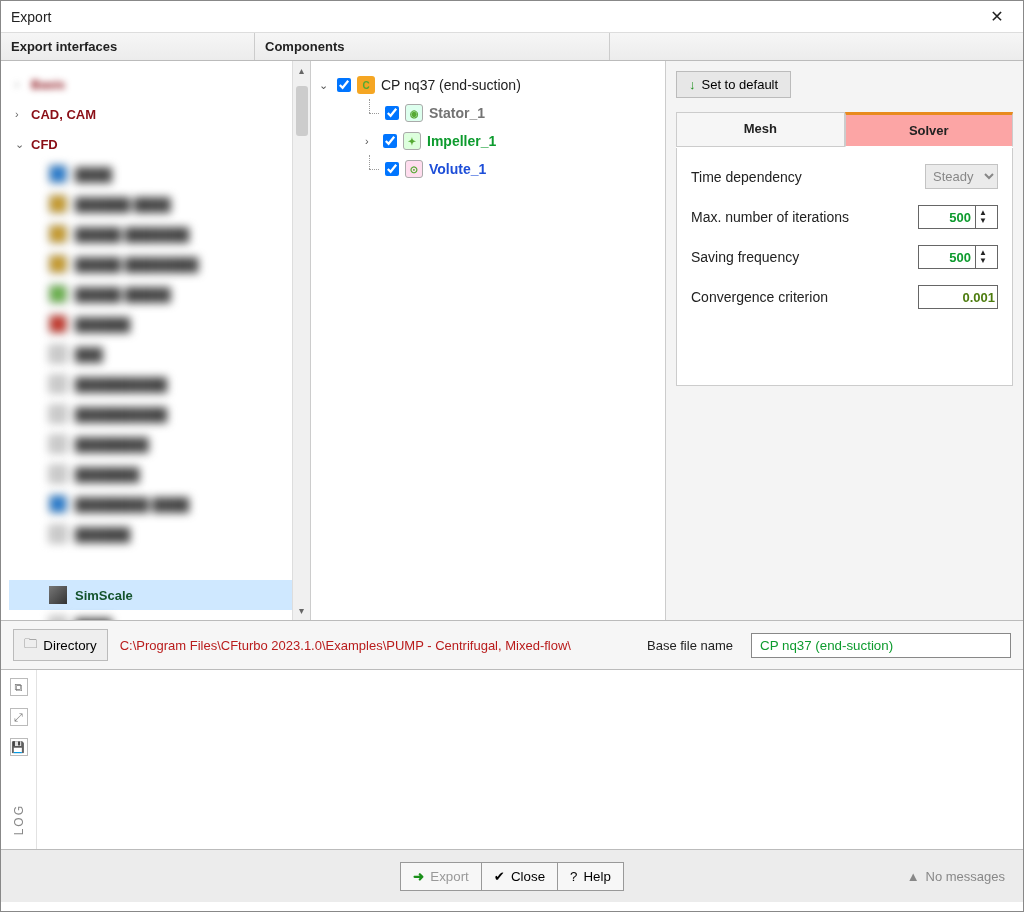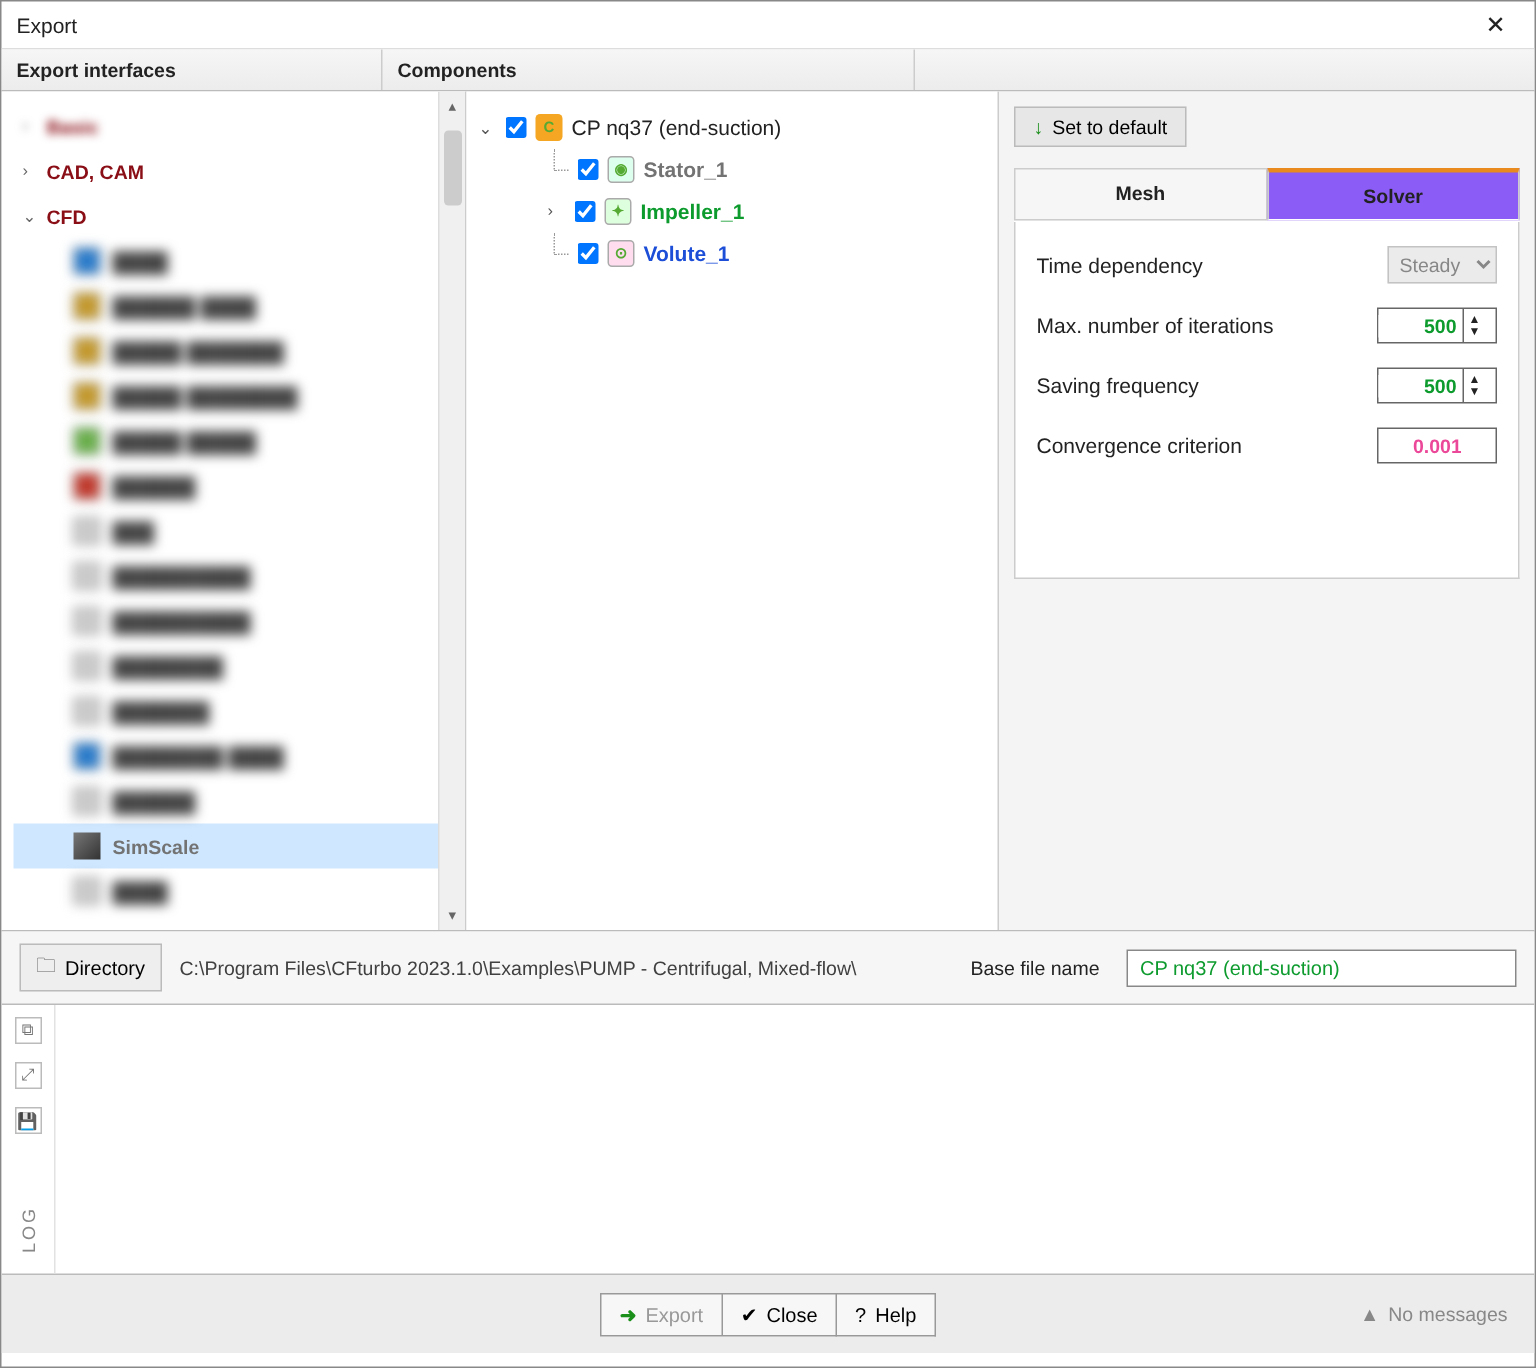"Solver" .tab.active { background: #8b5cf6 -> #fca5a5 }
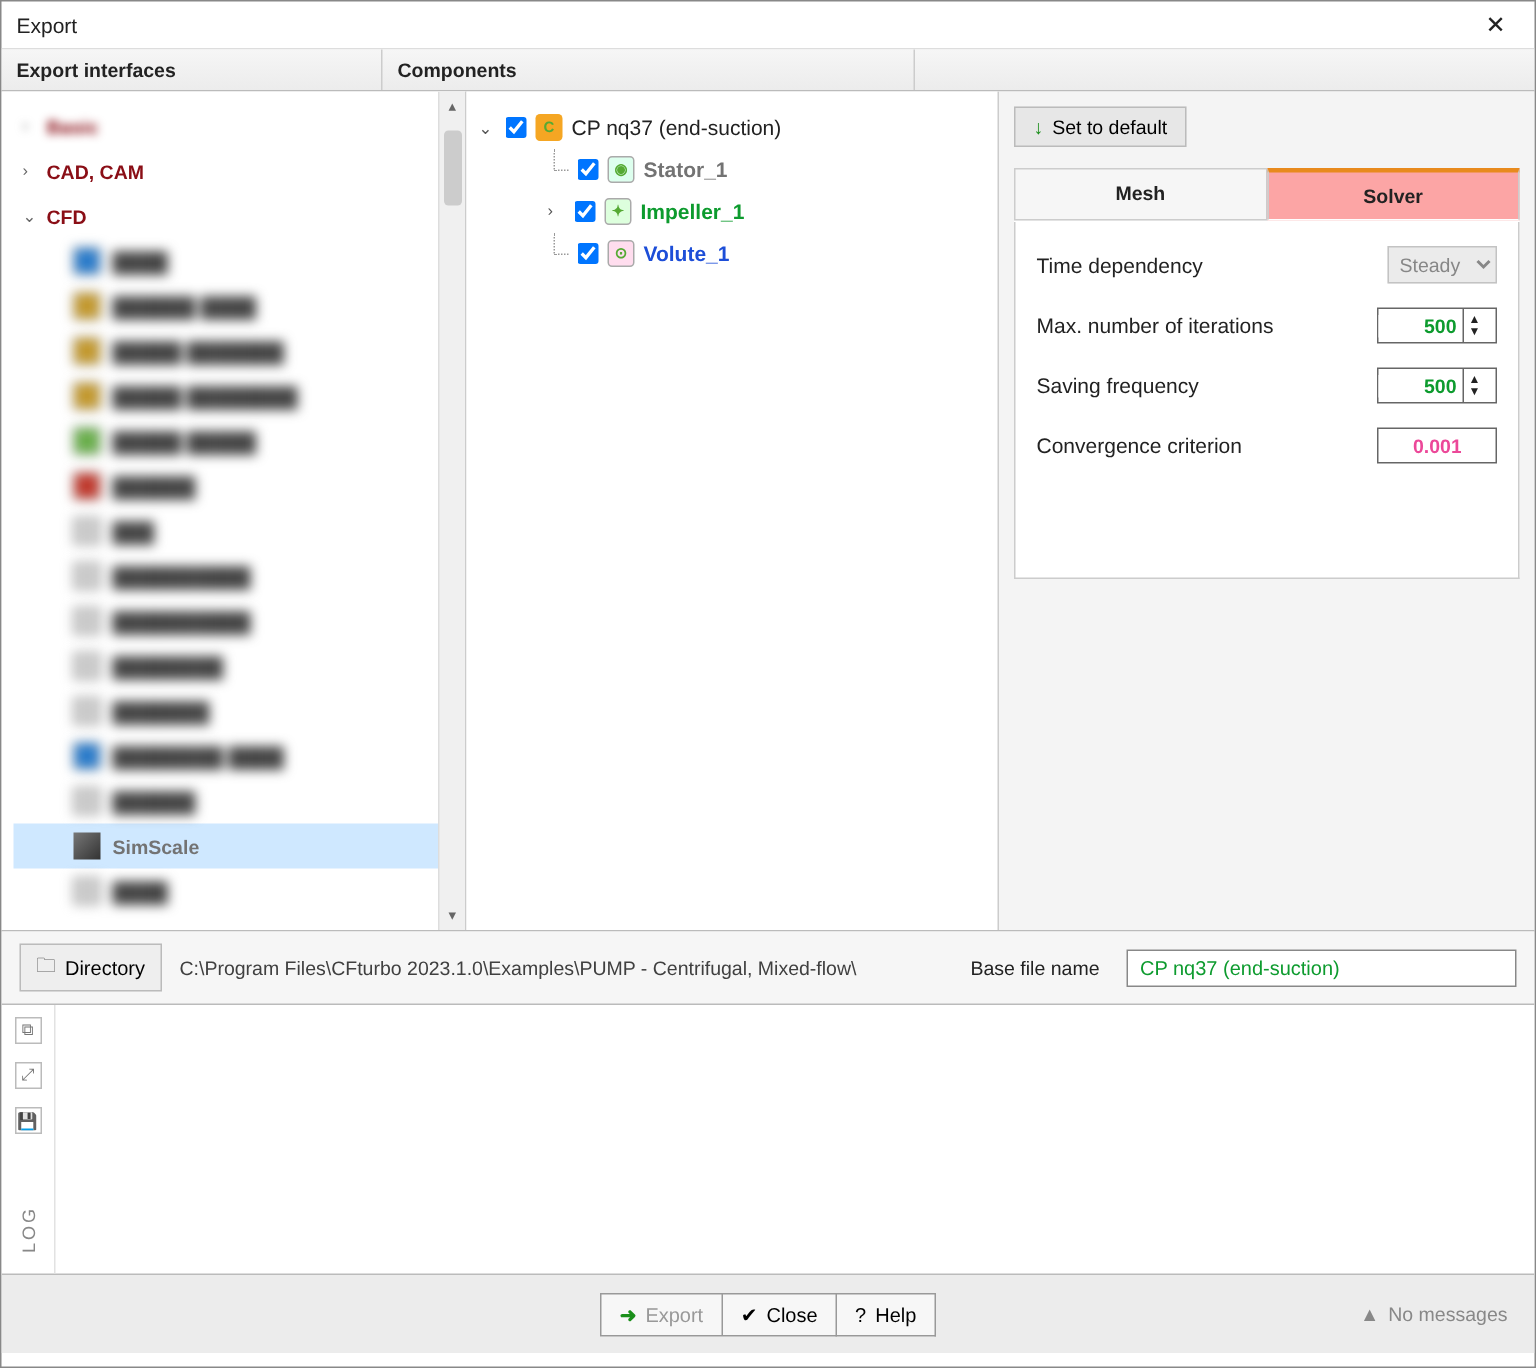"0.001" .crit { color: #ec4899 -> #4d7c0f; padding: 3px 23px -> 3px 2px }
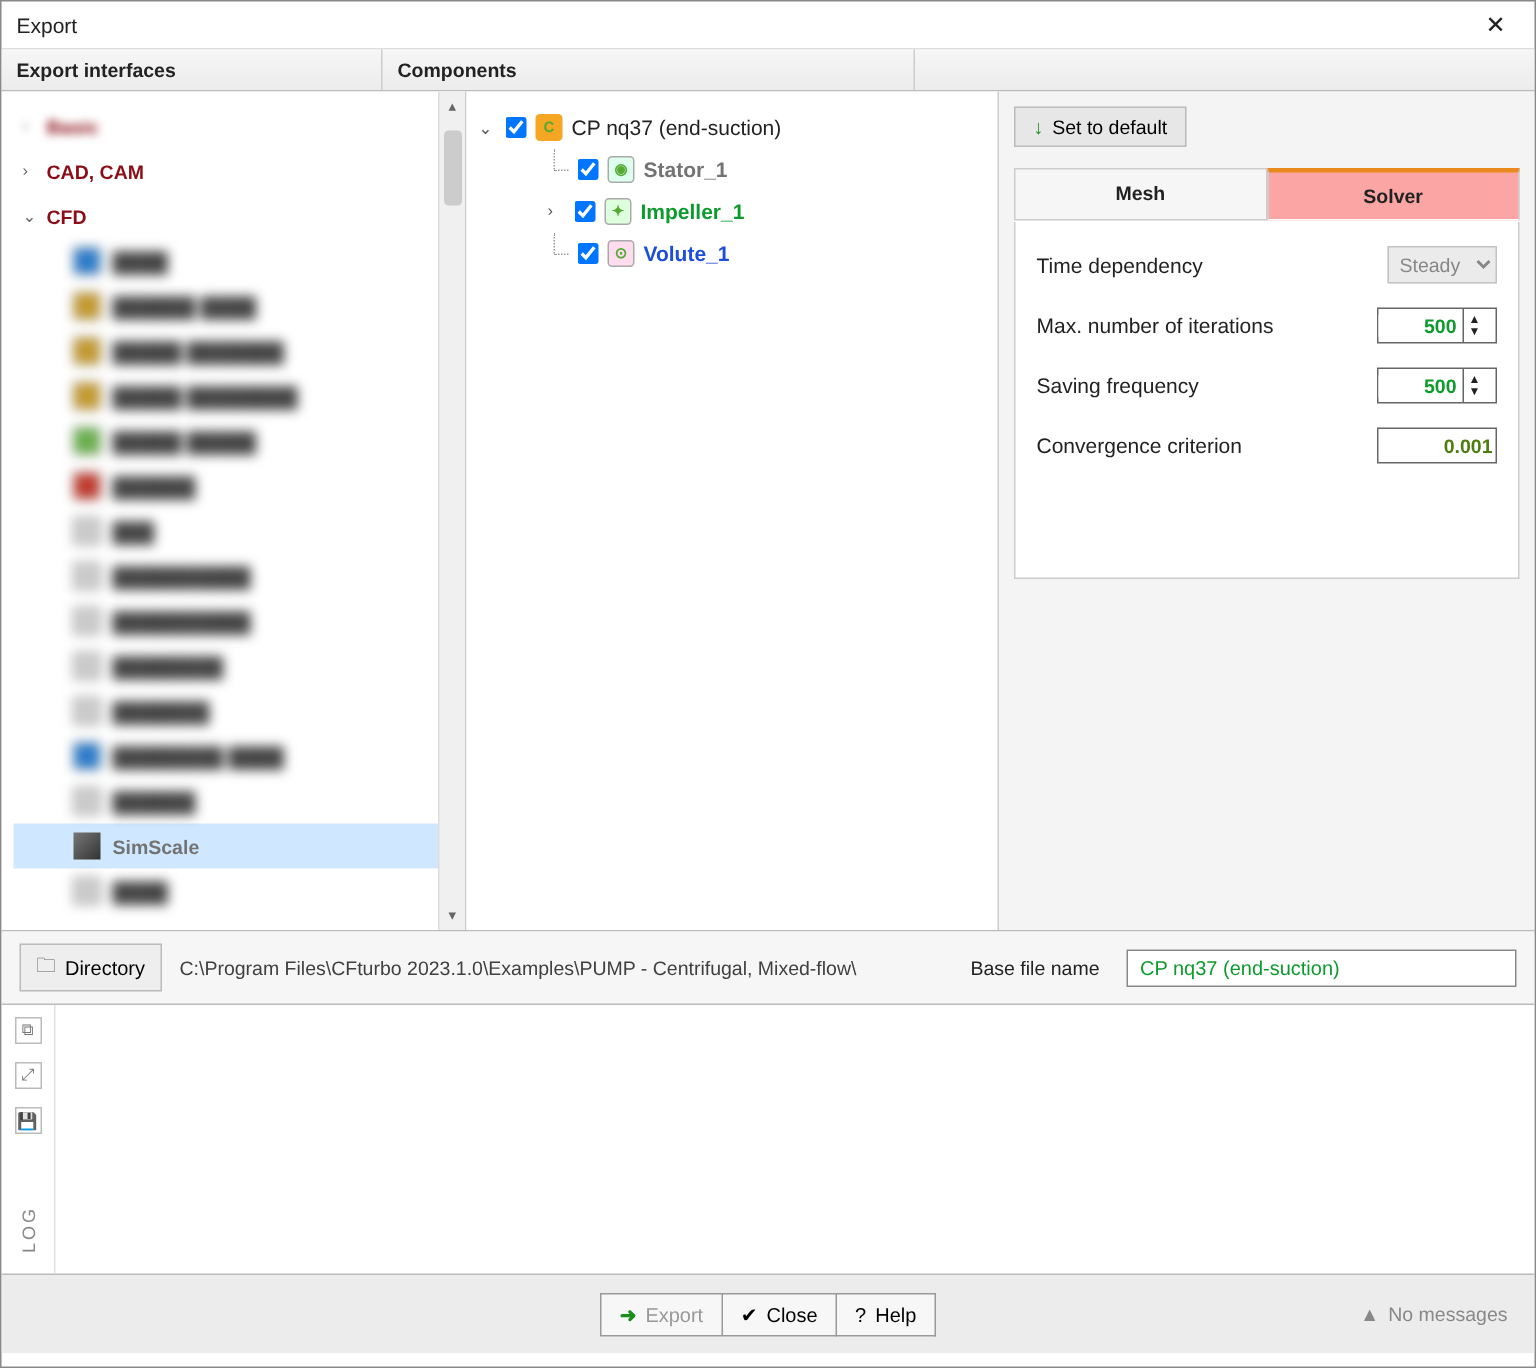"SimScale" .selected-row { color: #737373 -> #14532d; margin-top: none -> 31px }
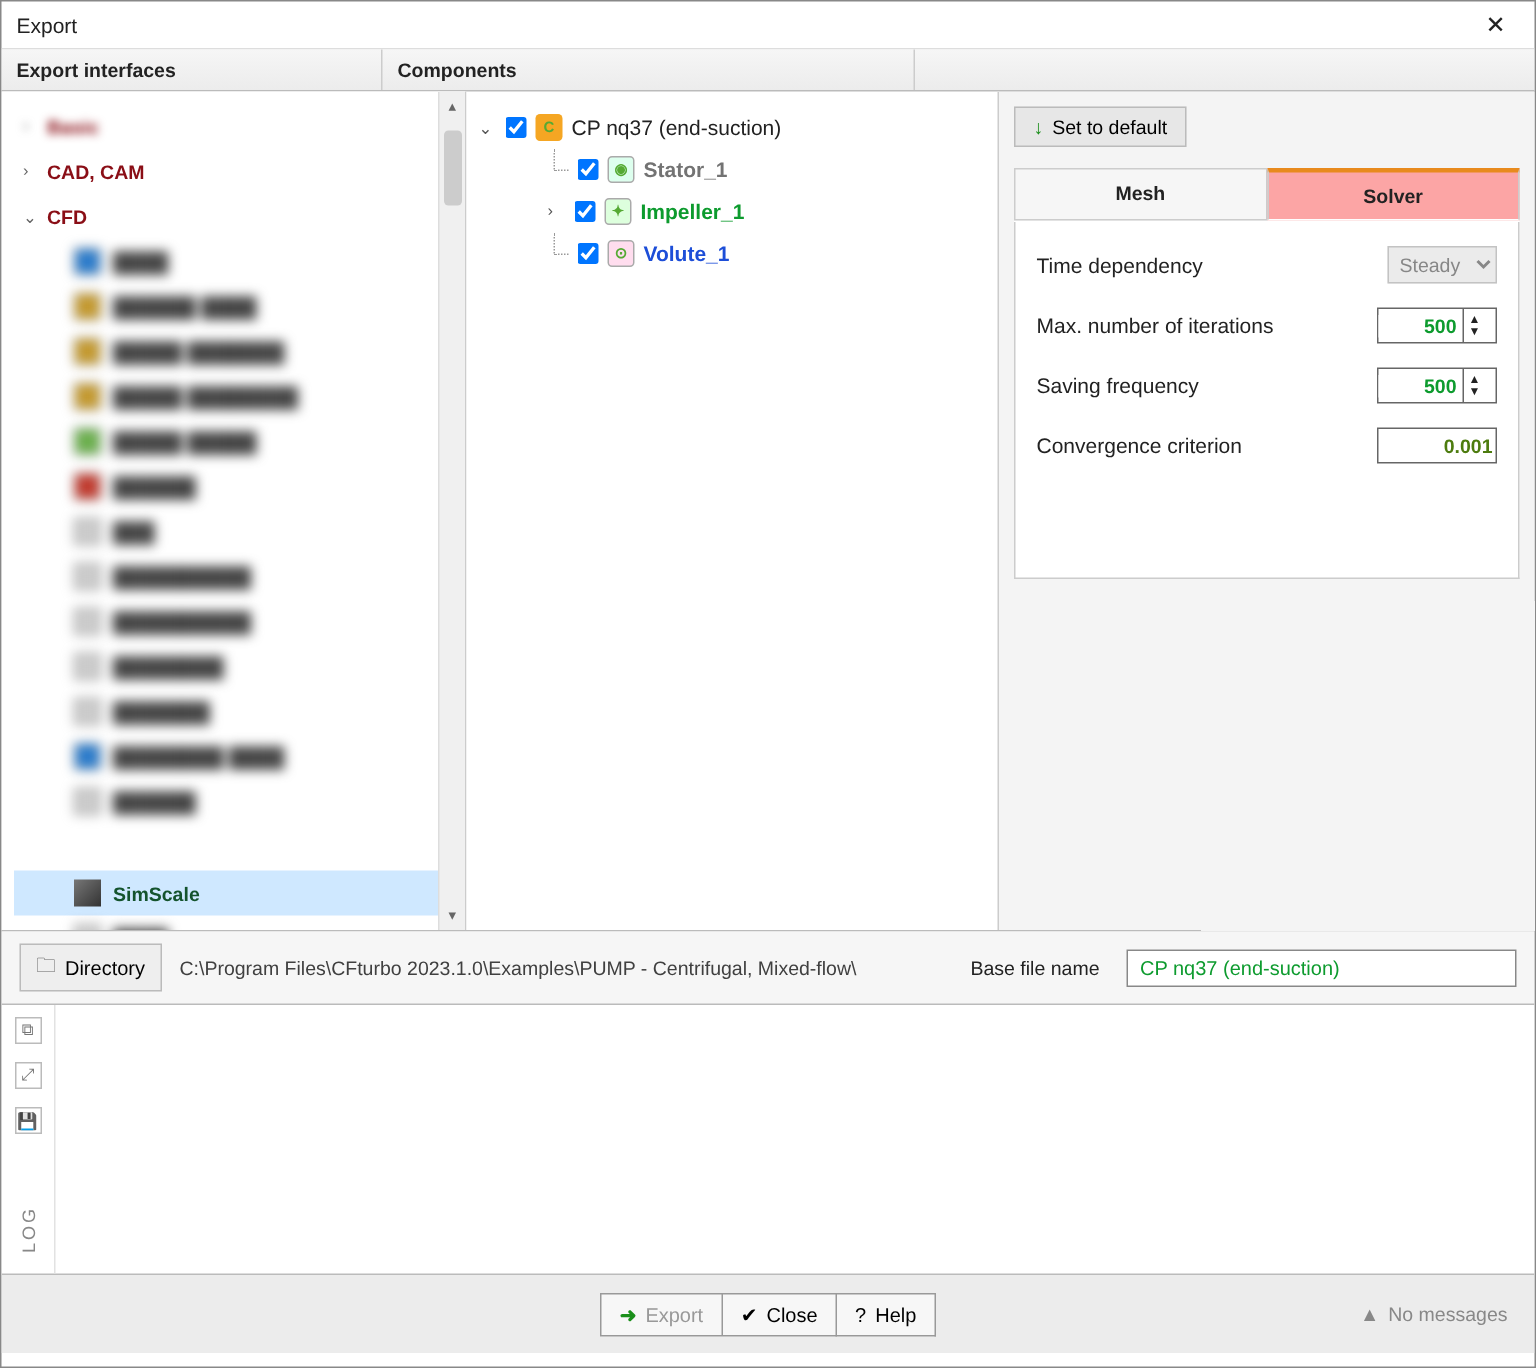"C:\Program Files\CFturbo" .dirpath { color: #404040 -> #b91c1c }
